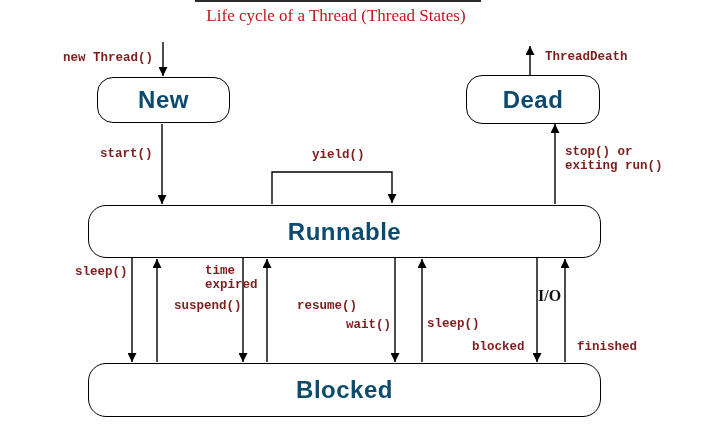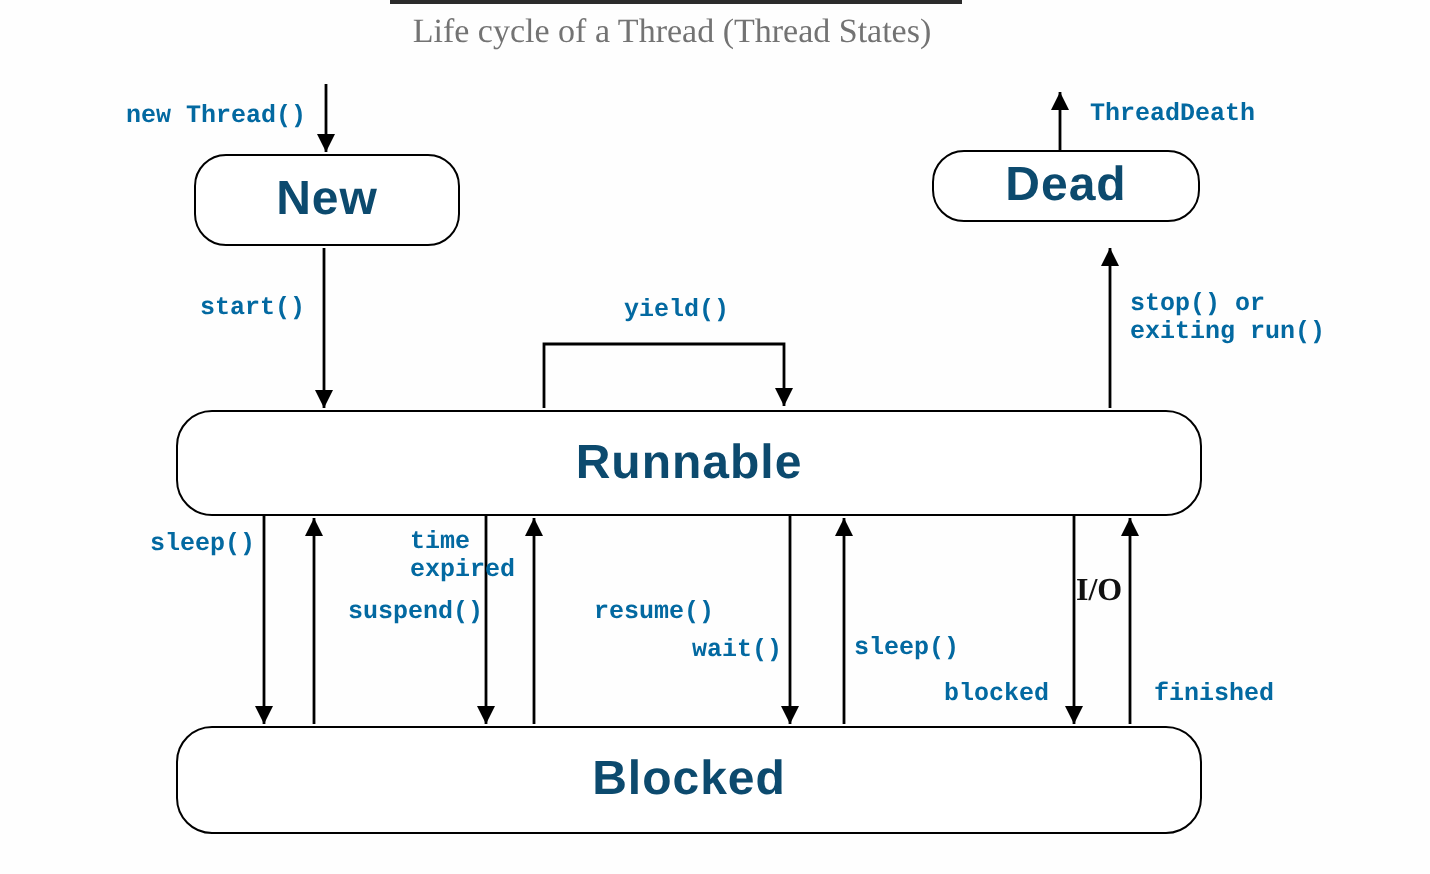"Life cycle of a Thread" .title { color: #737373 -> #b91c1c }
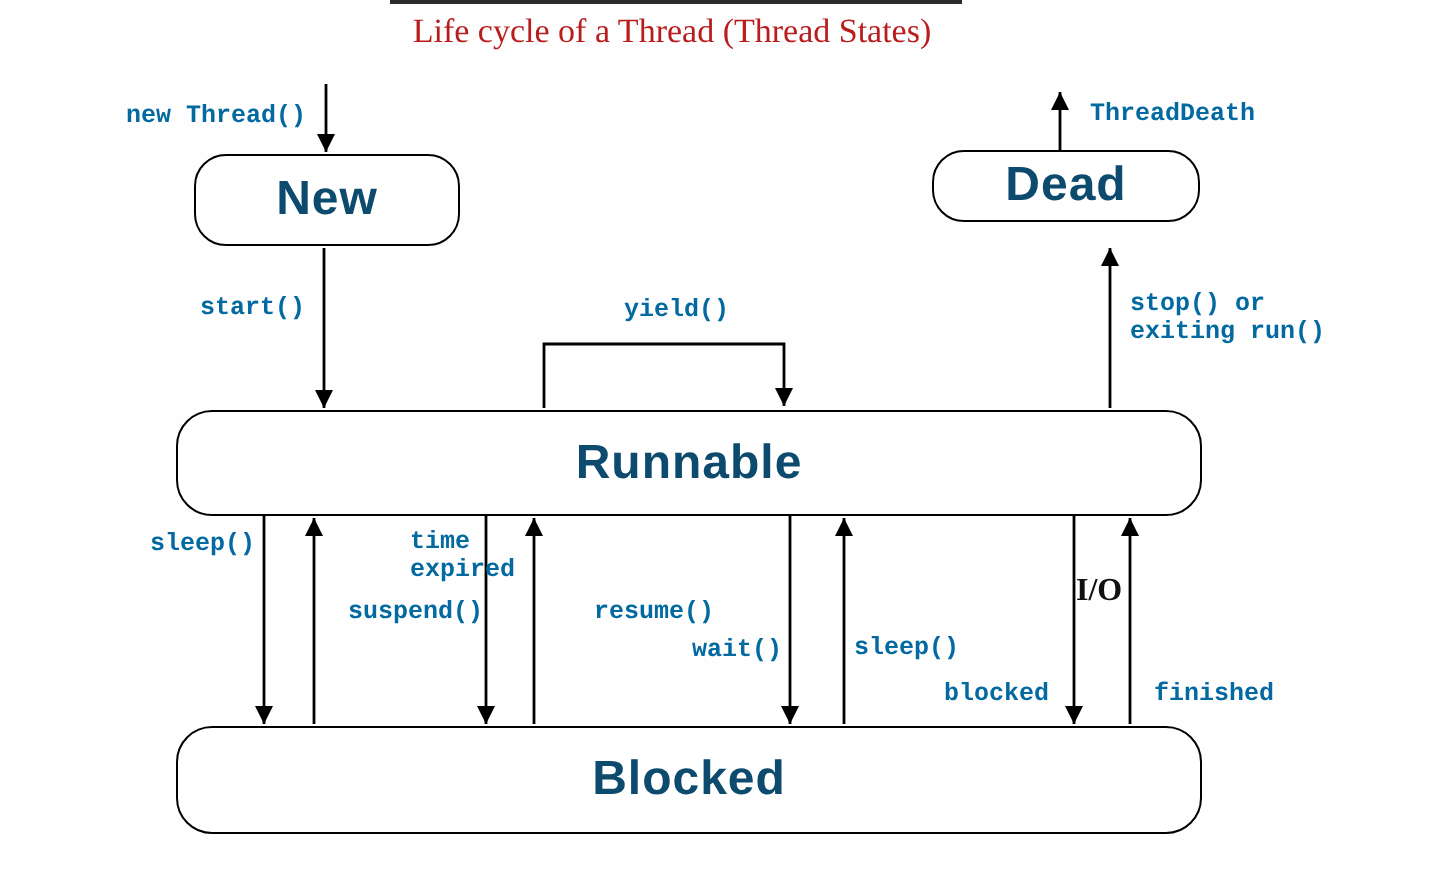"new Thread()" .lbl { color: #0369a1 -> #7f1d1d }
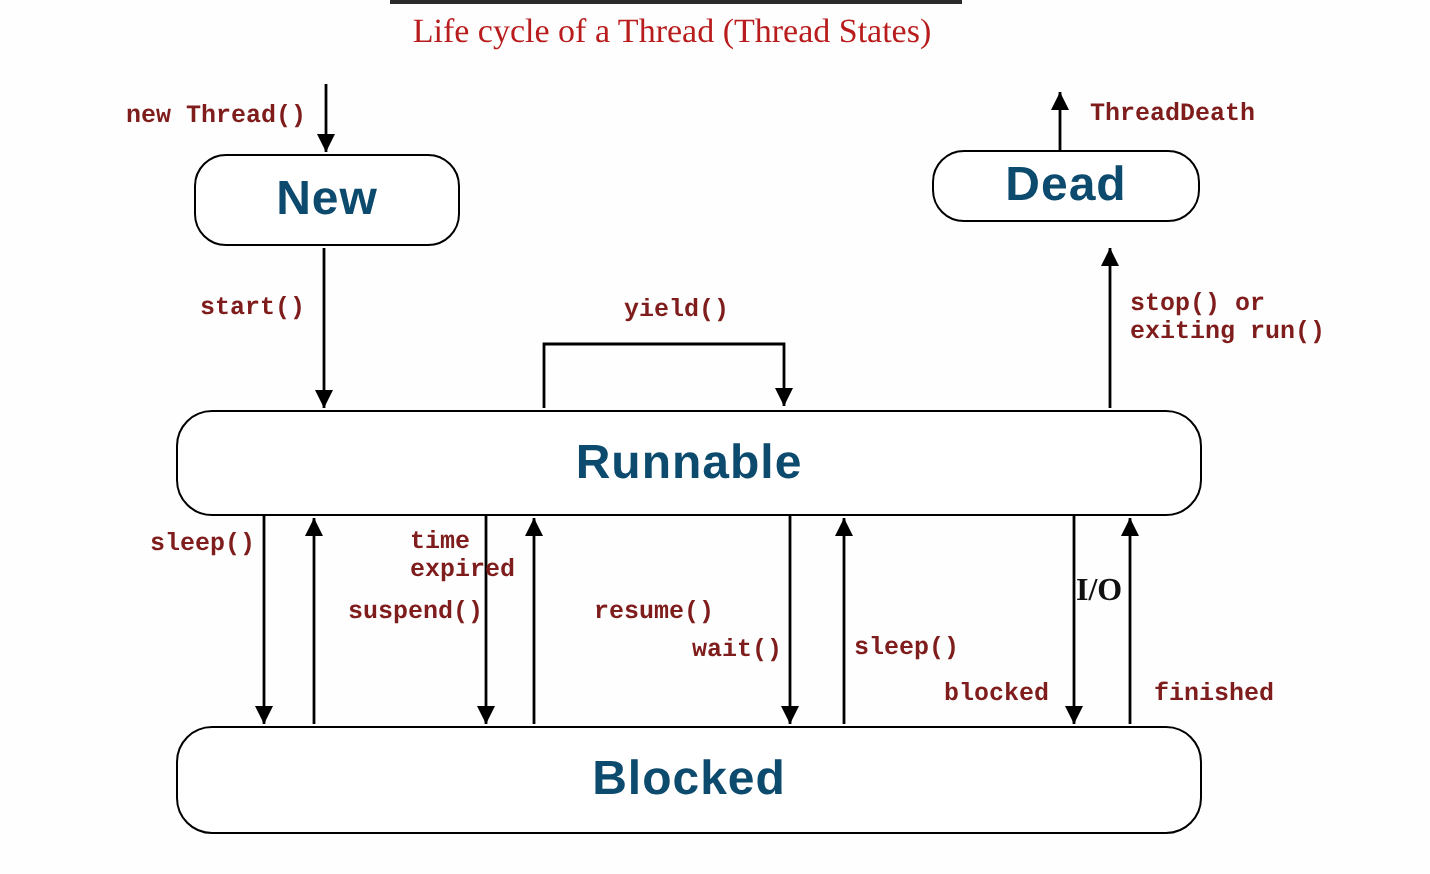"Dead" .box-dead { height: 36px -> 49px }
